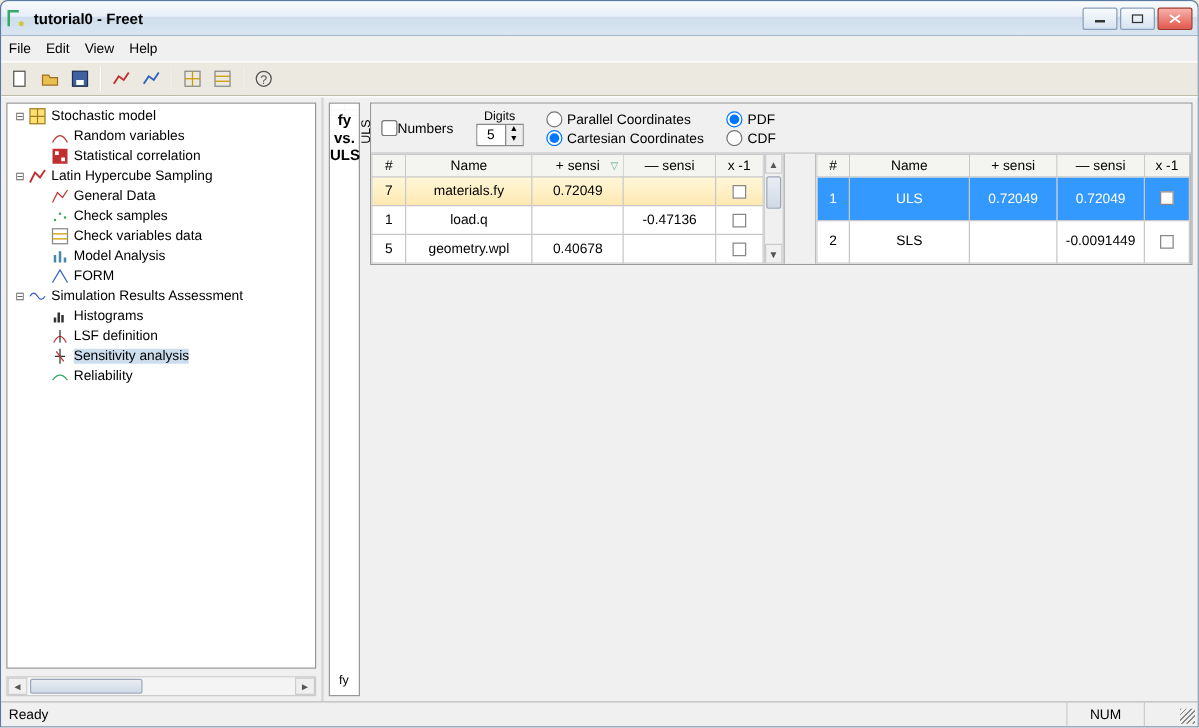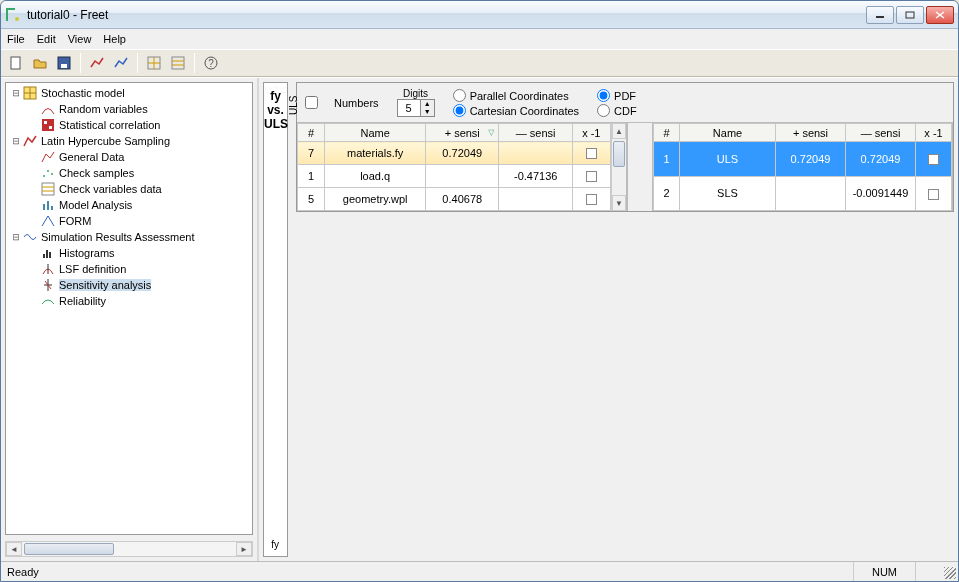"tutorial0 - Freet" .titlebar { font-weight: none -> bold }
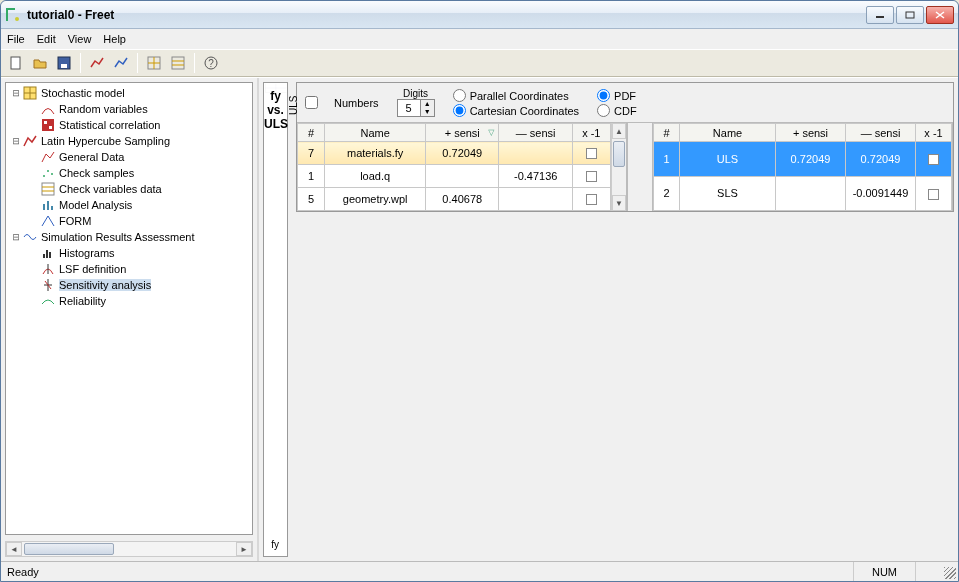"Numbers" .chk { gap: 16px -> 0 }
